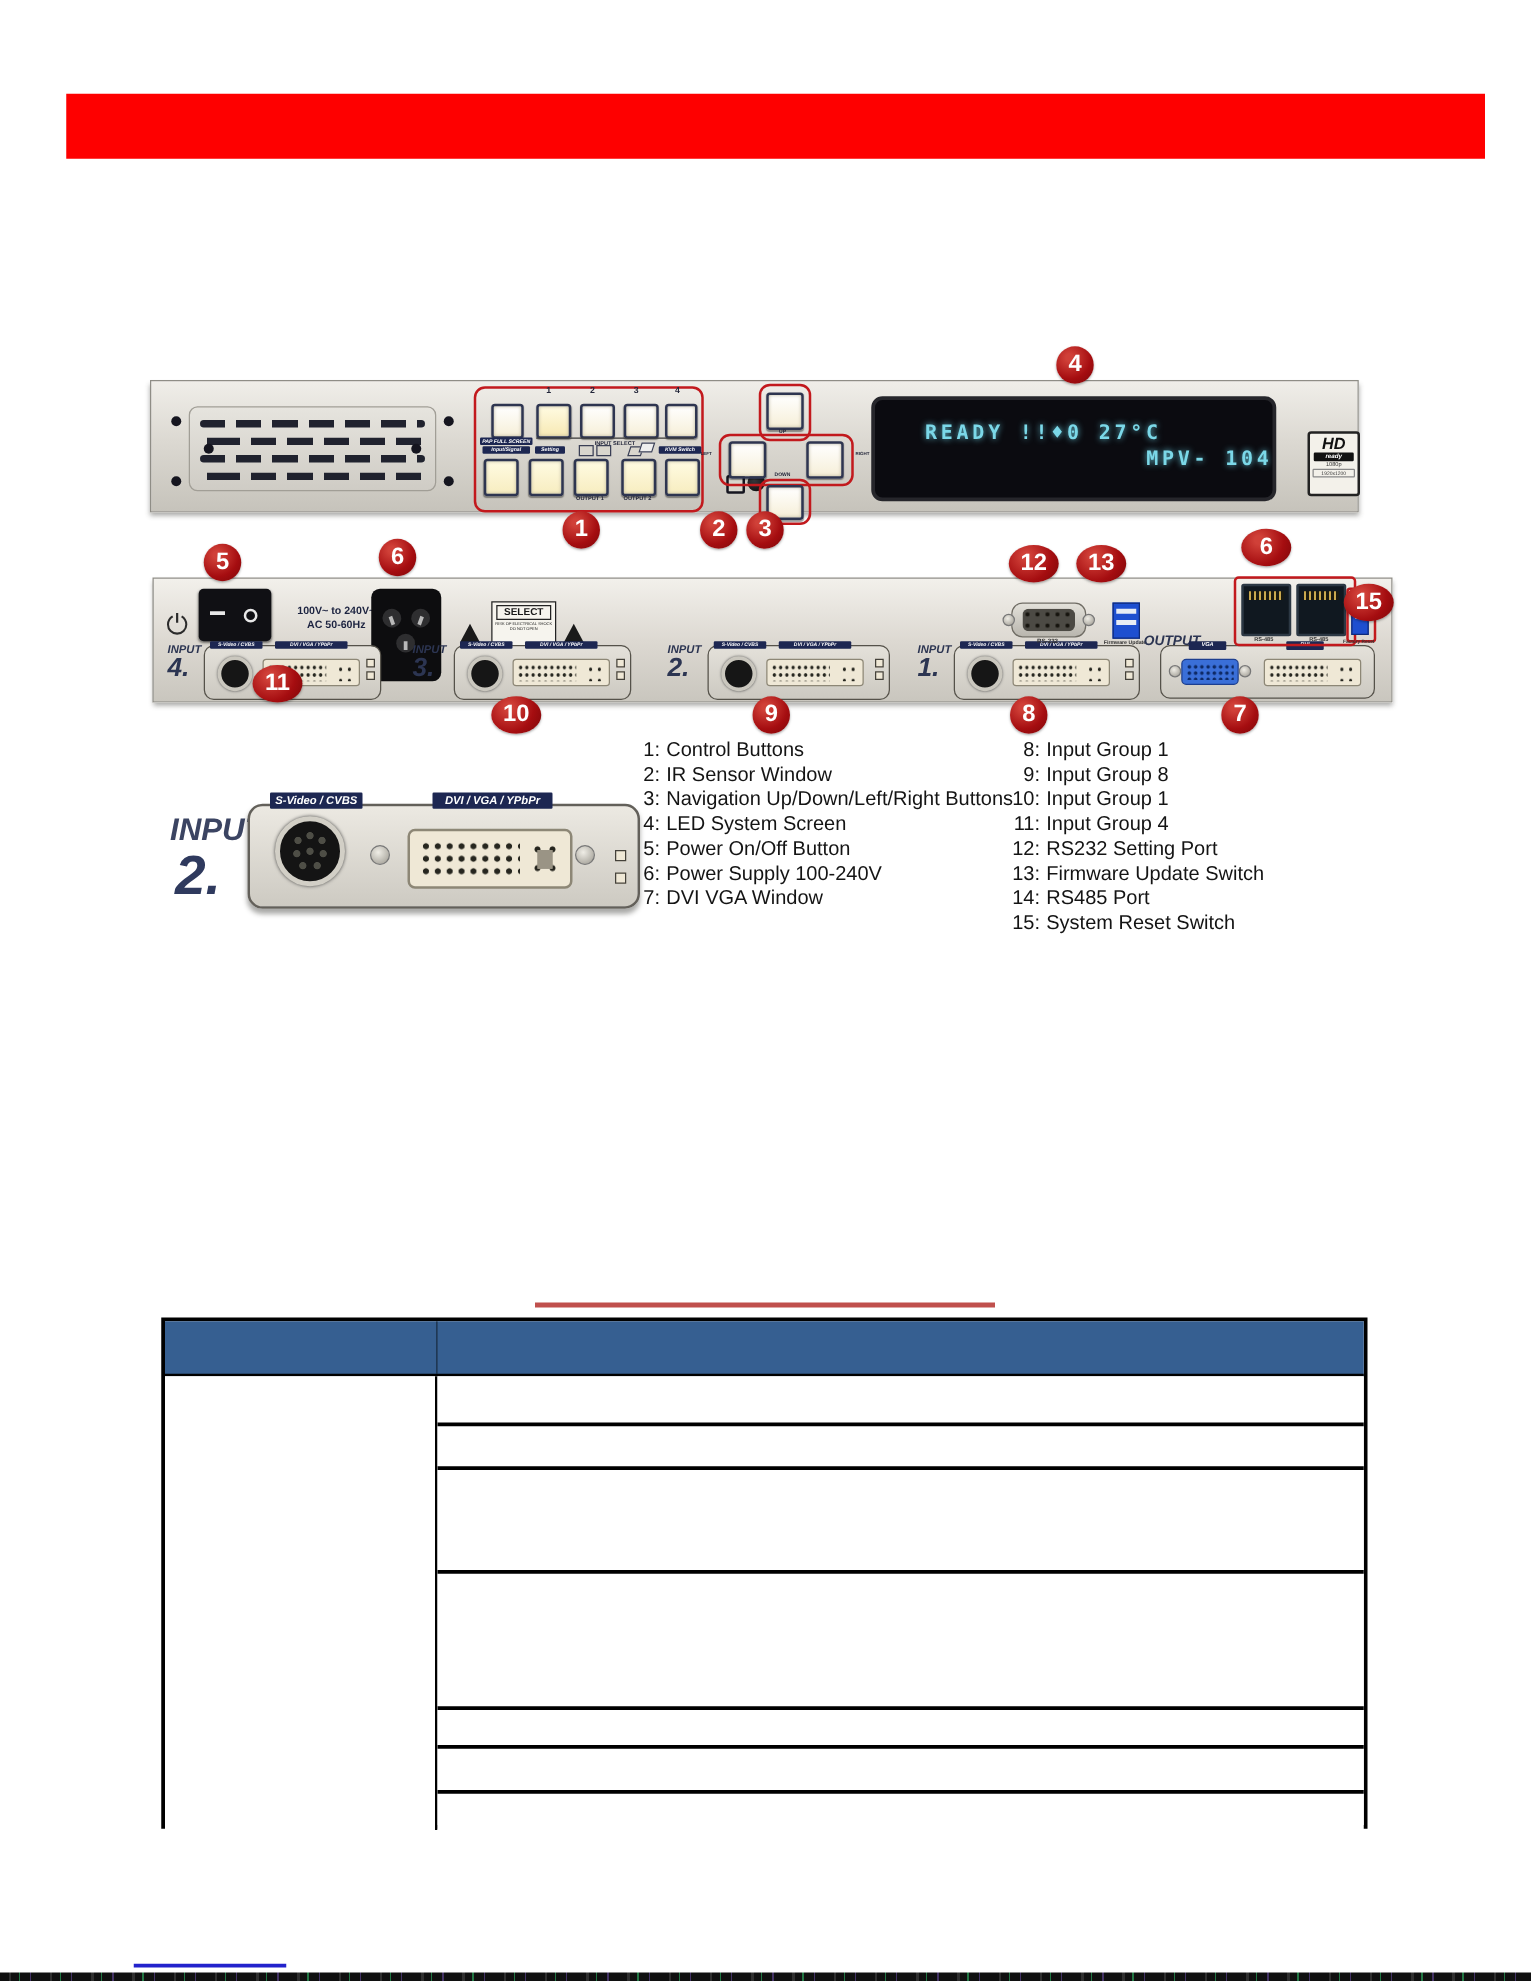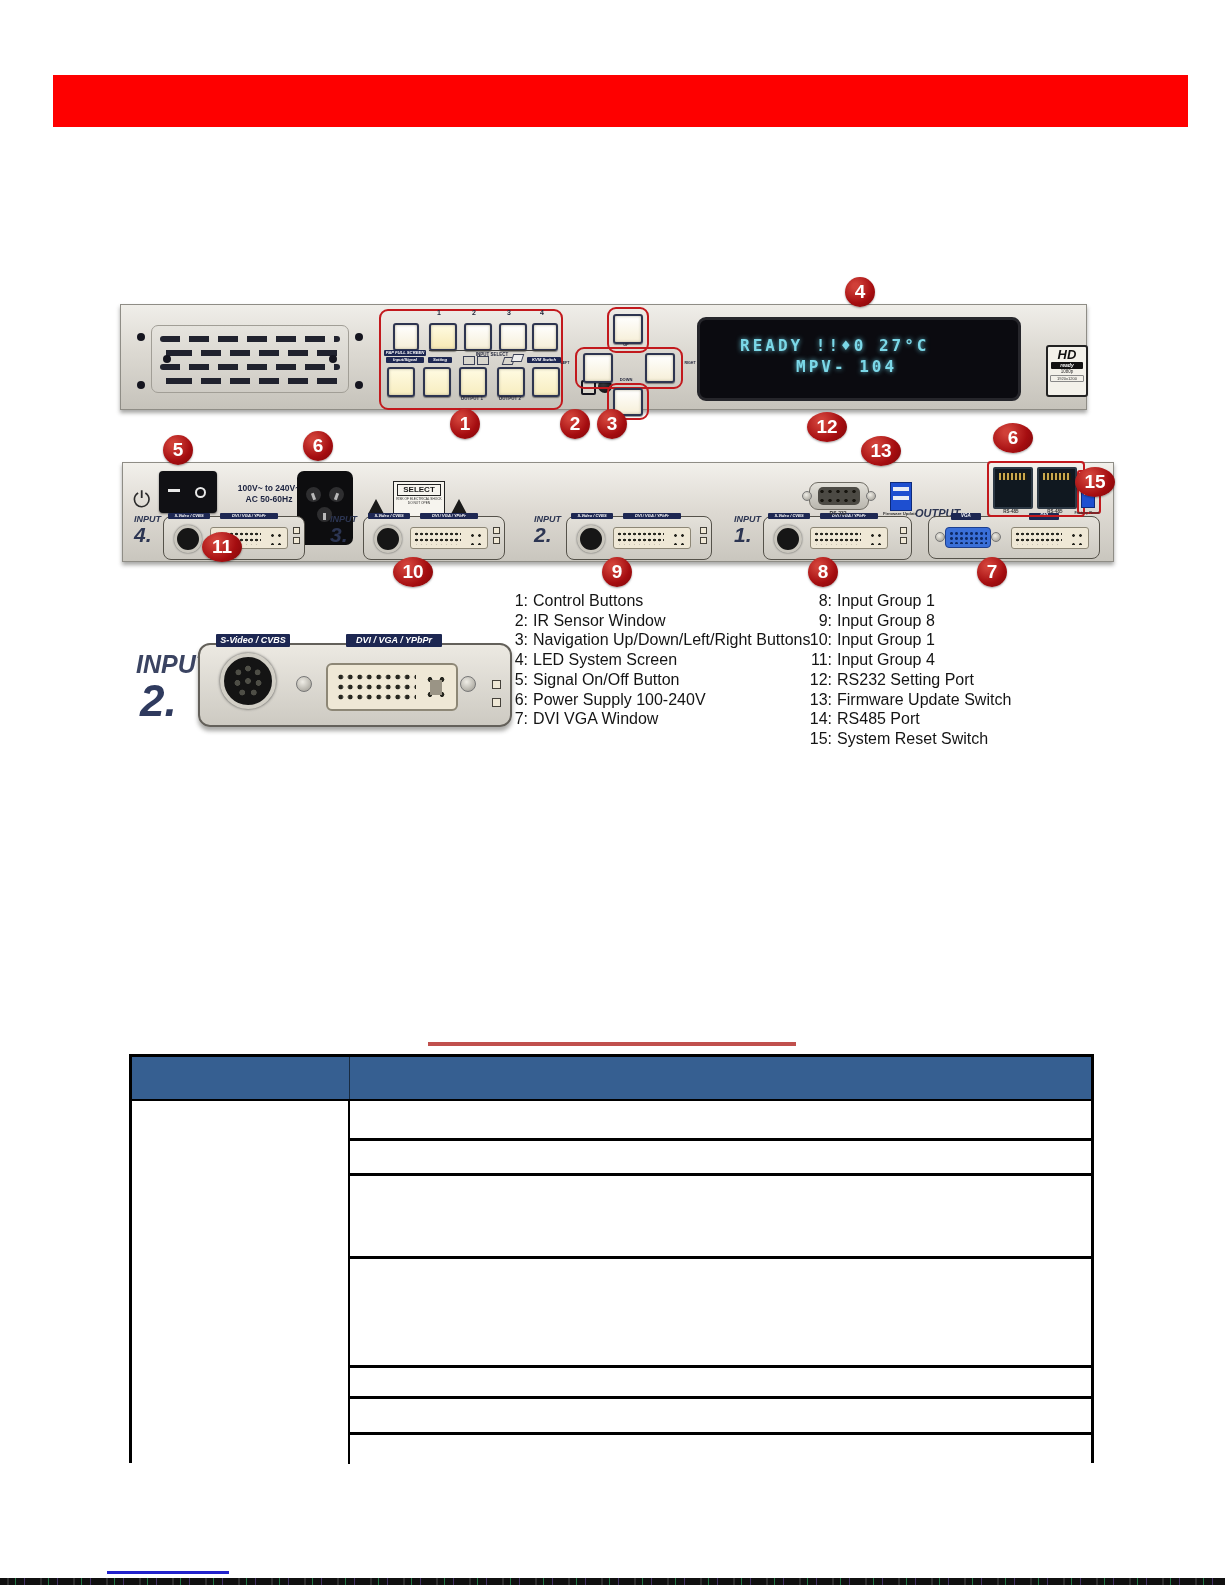"MPV- 104" #led .l2 { text-align: none -> right }
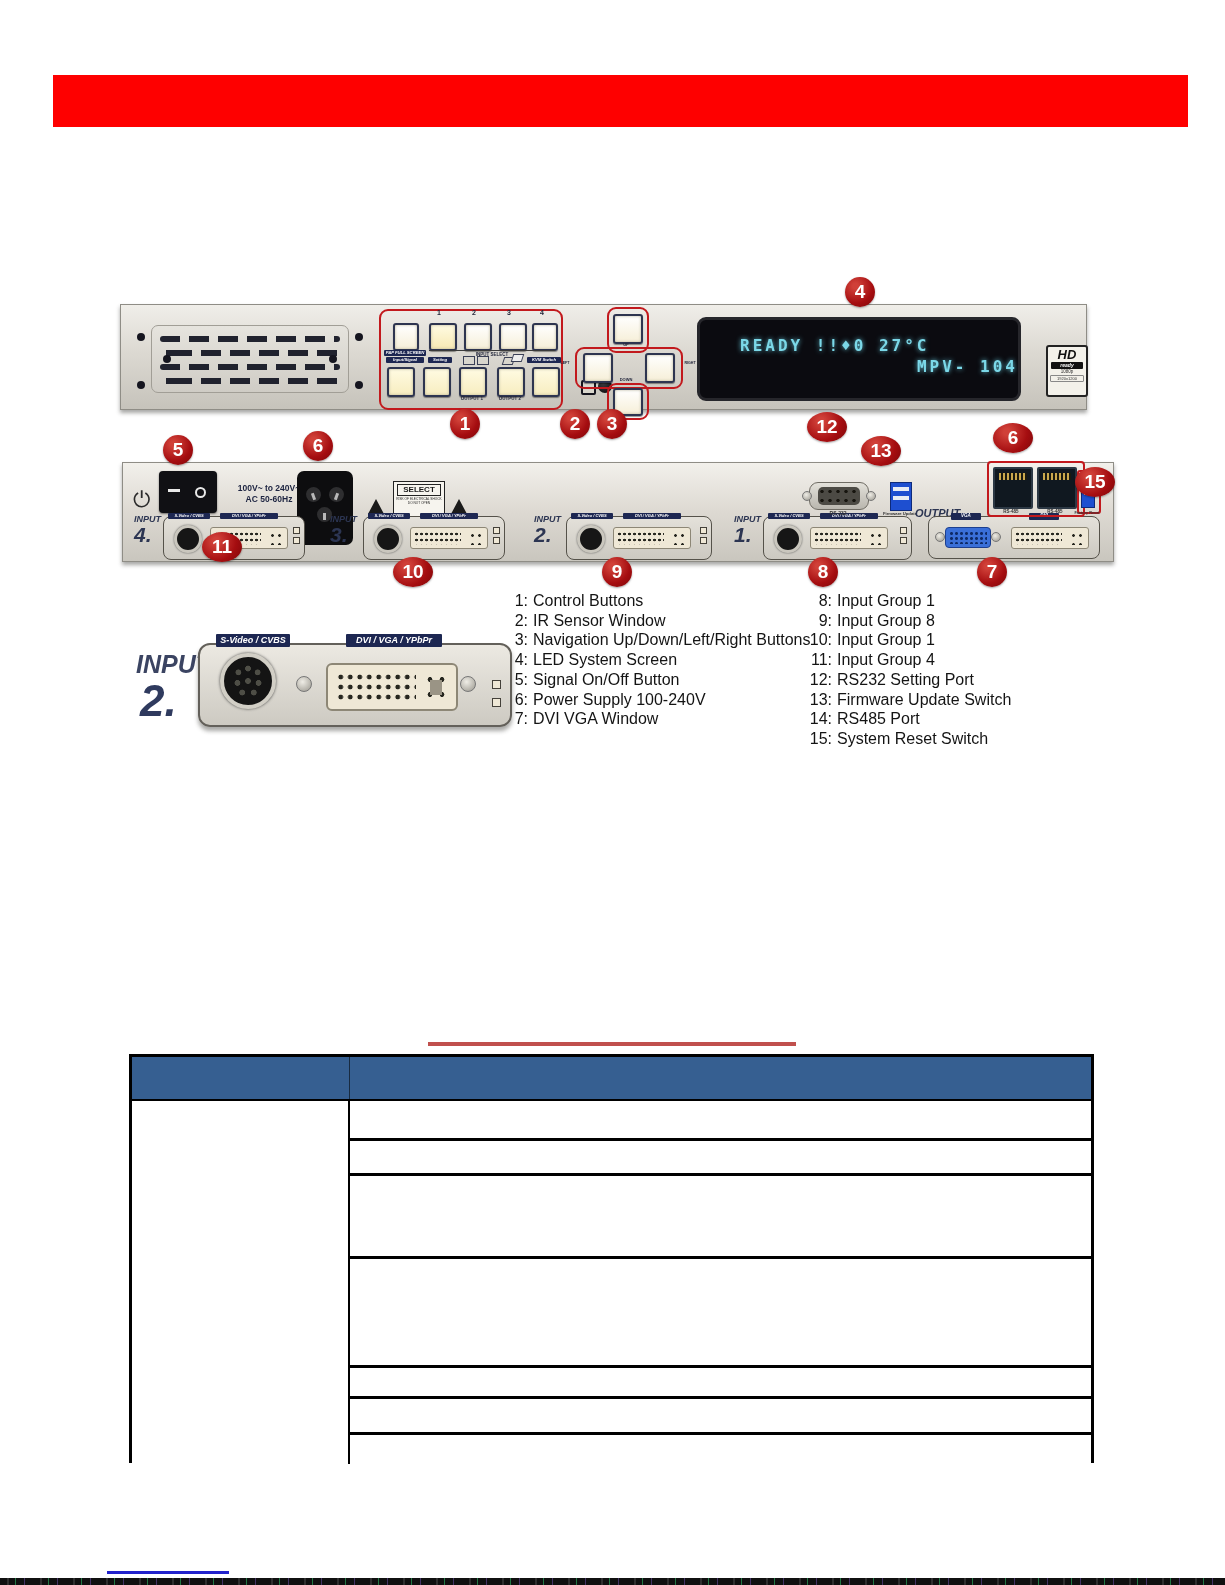"12" div.co { top: 412px -> 436px }
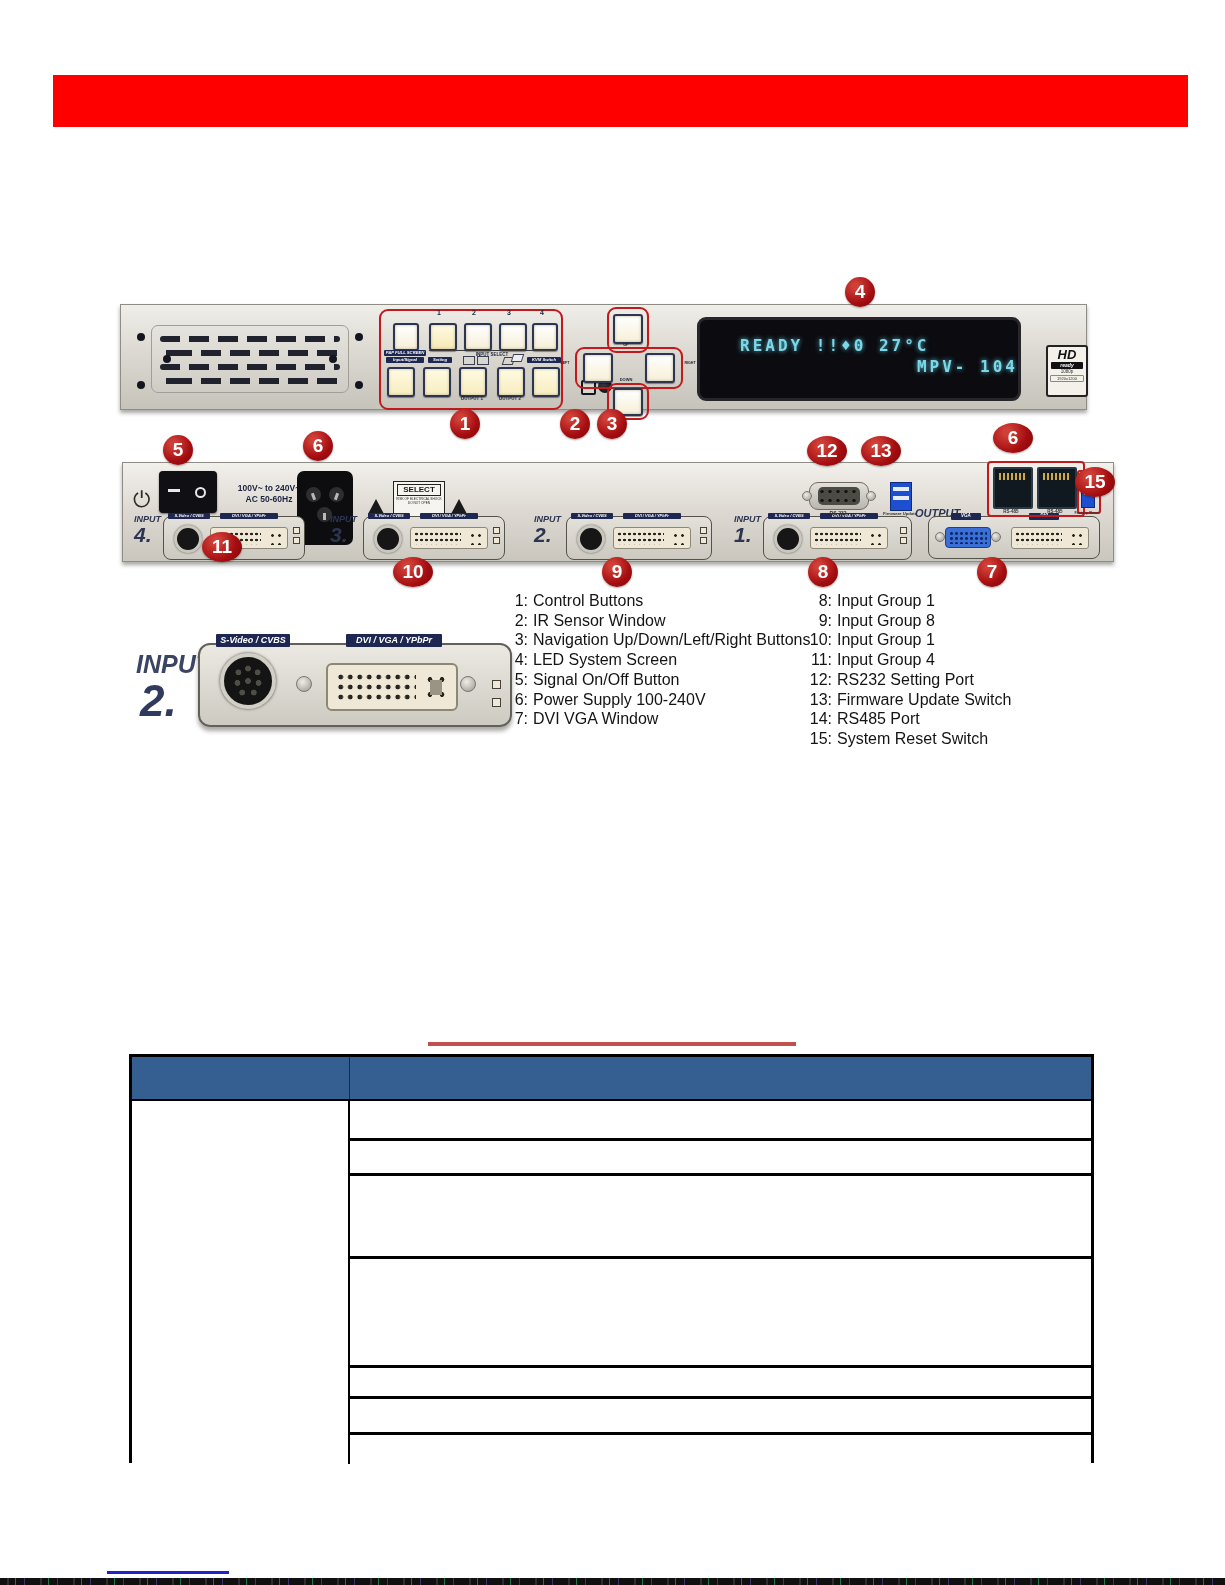"Signal On/Off Button" span { text: Signal -> Power }
